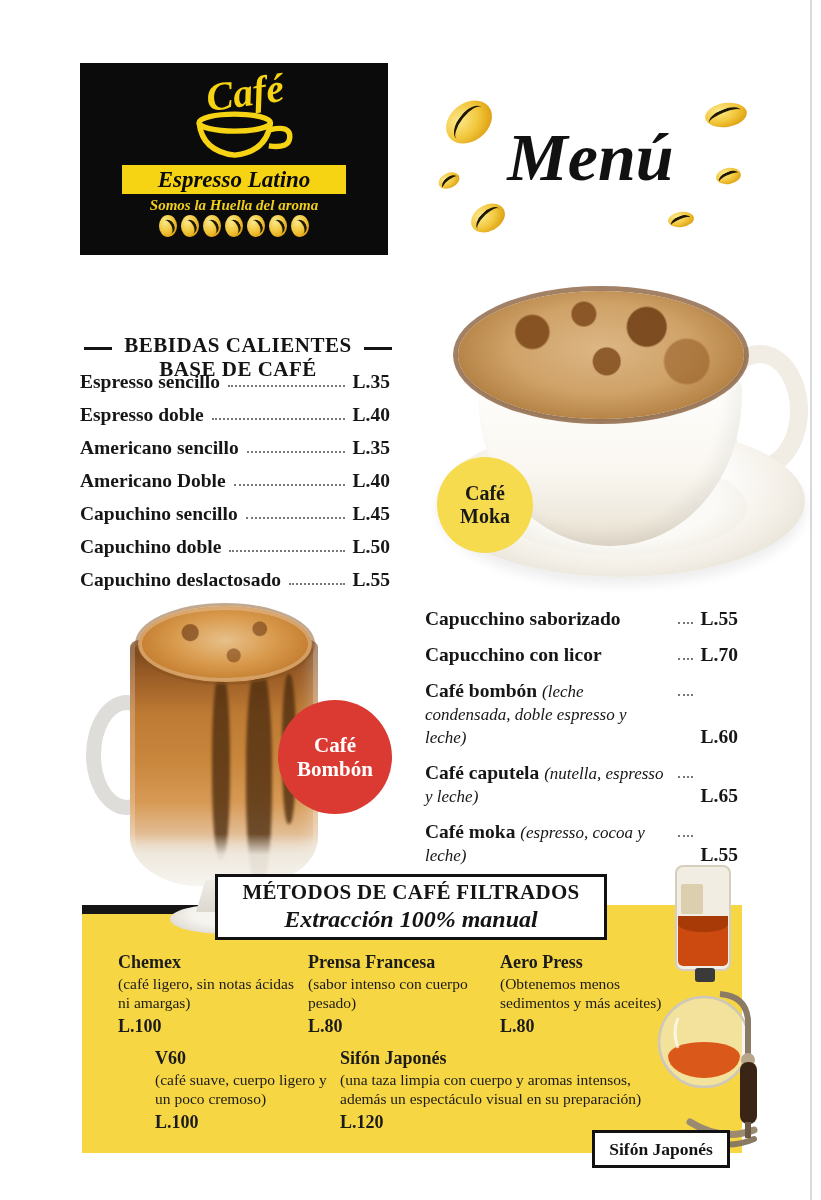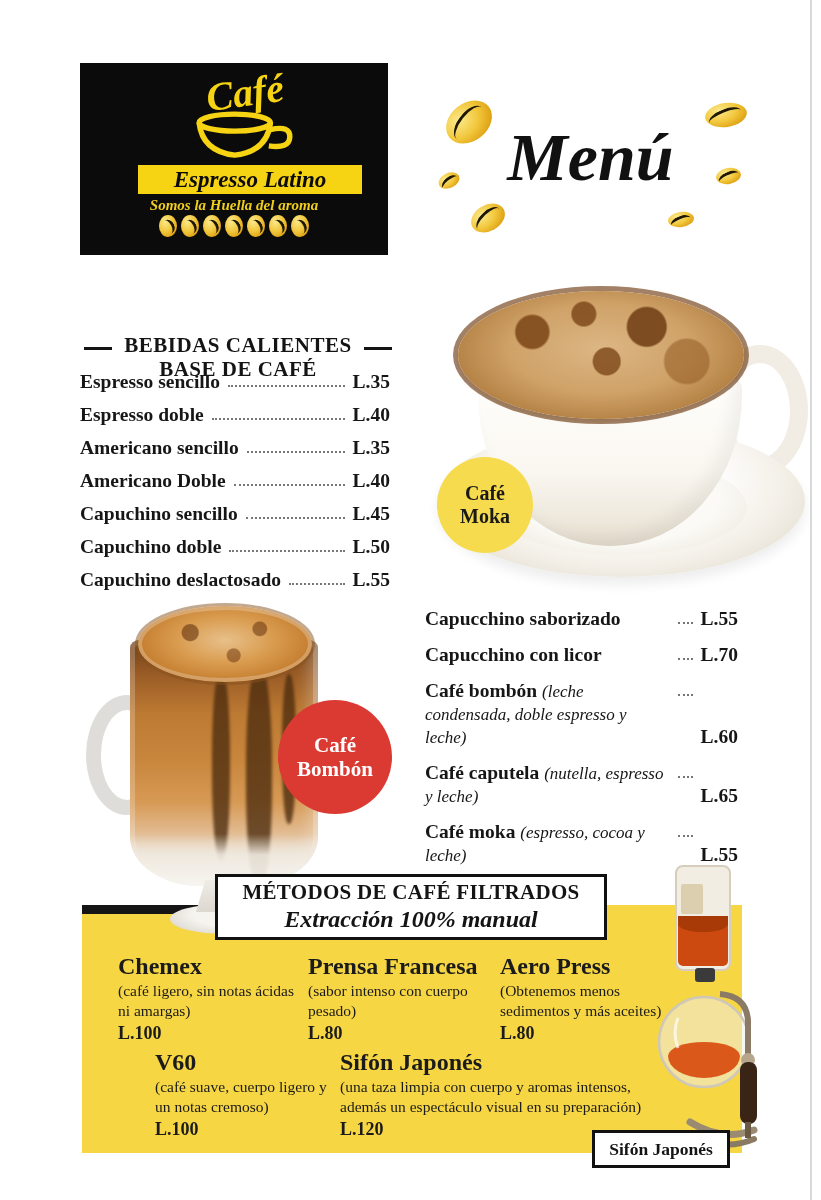"Espresso Latino" .logo-banner { left: 58px -> 42px }
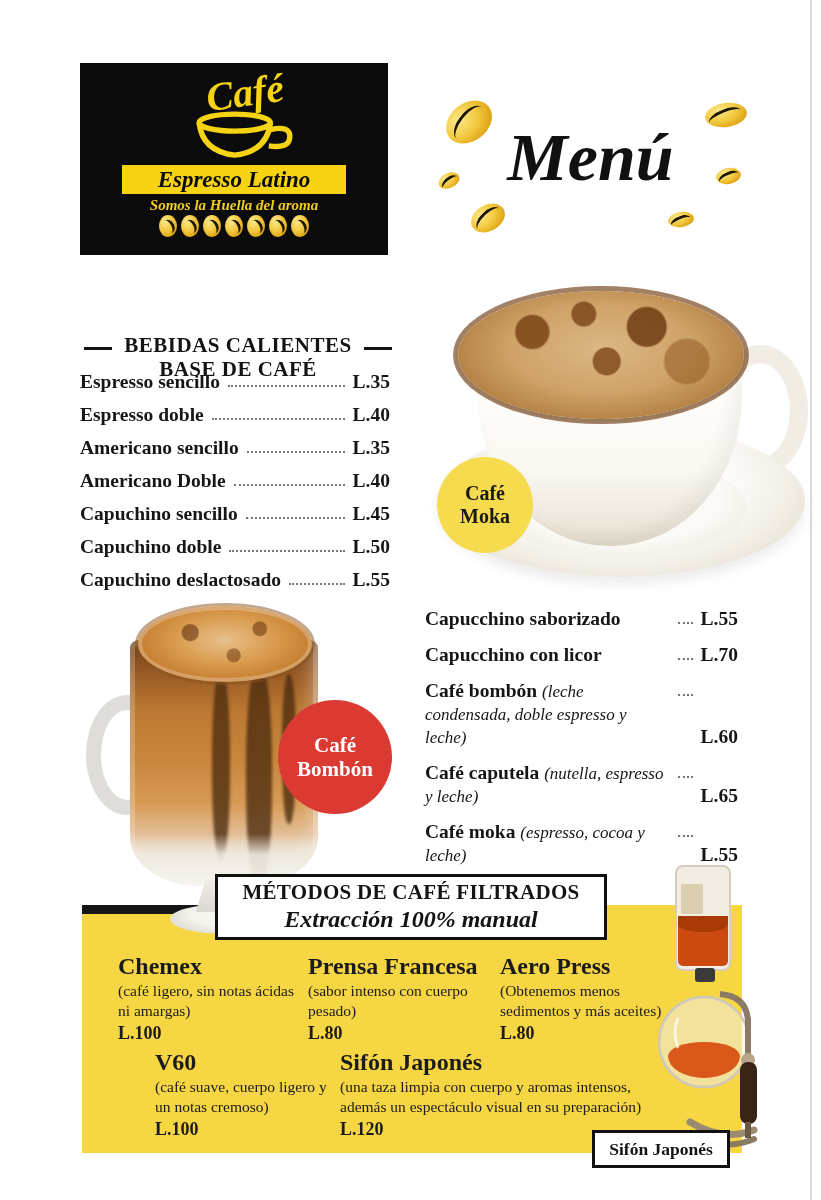"Chemex" .method .mnm { font-size: 24px -> 18px }
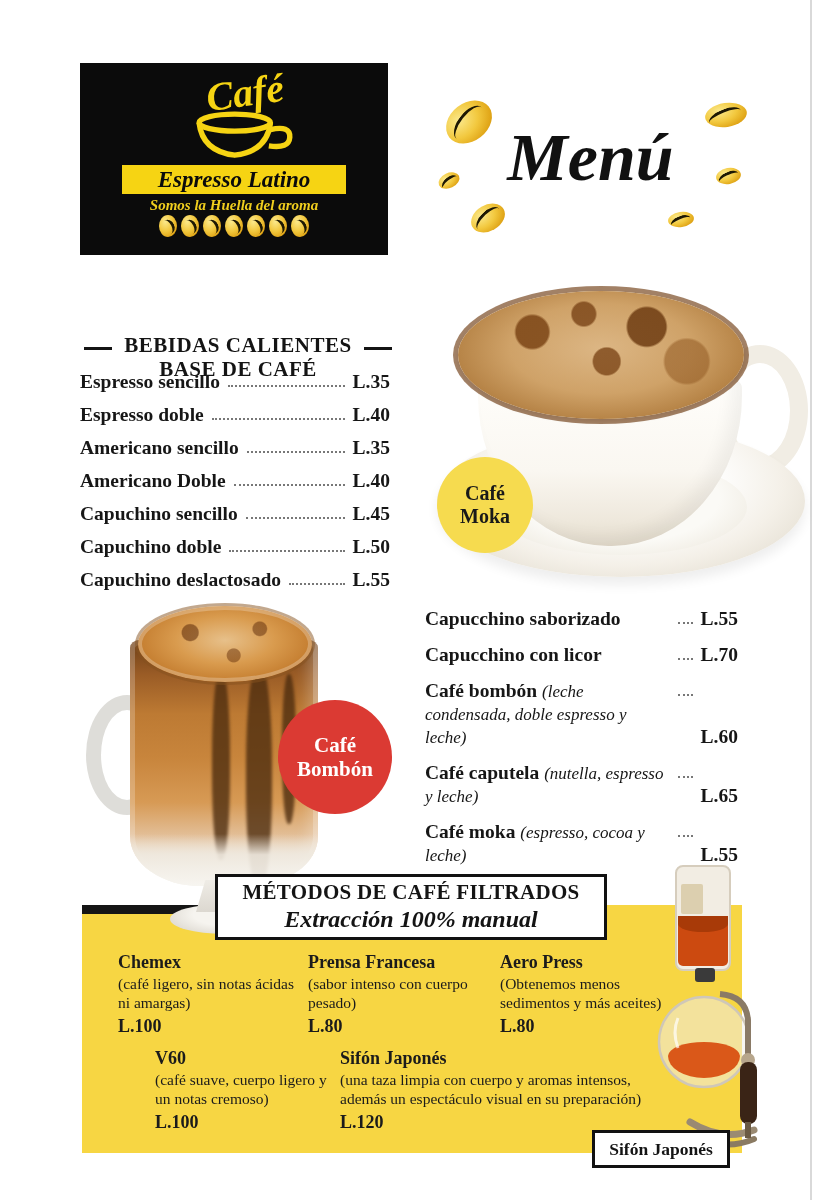"(café suave, cuerpo ligero y" div.mds { text: notas -> poco }
